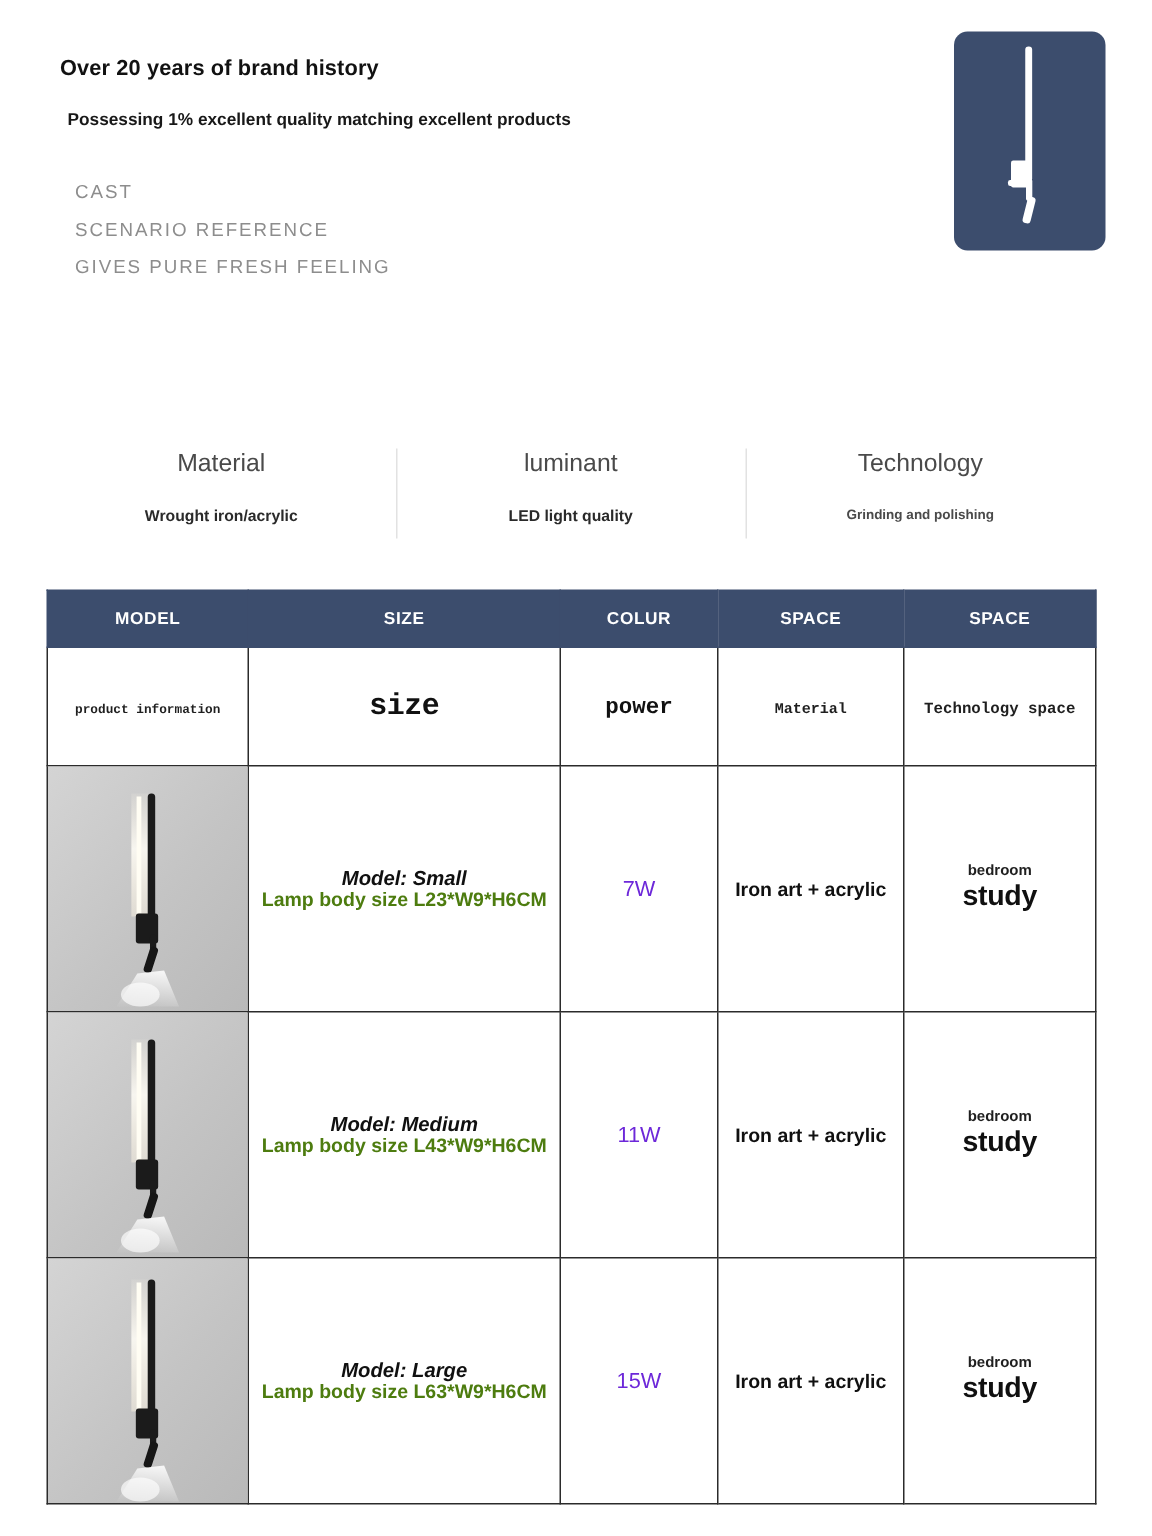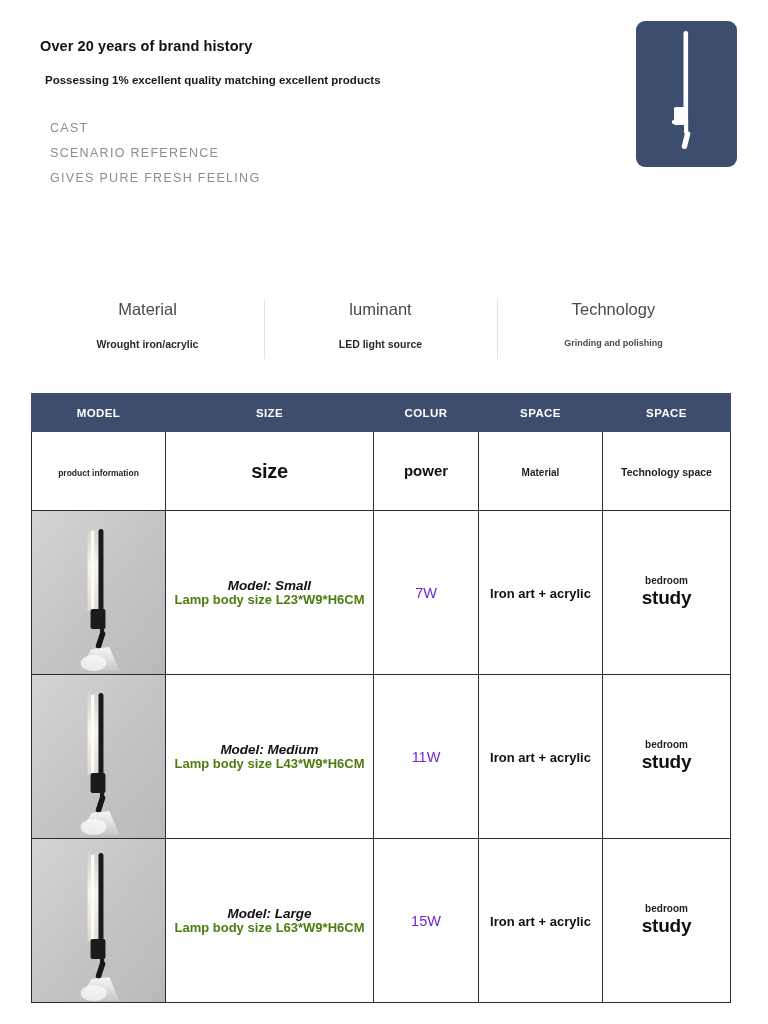"LED light source" div.feature-sub { text: source -> quality }
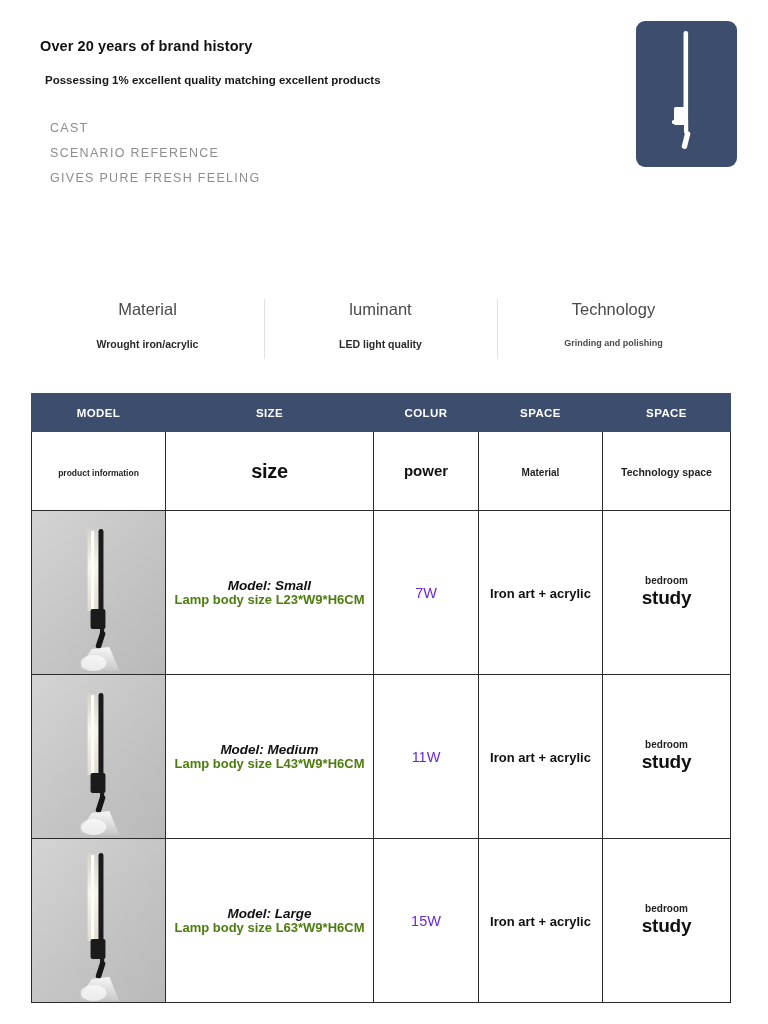"product information" .subhead-row td { font-family: none -> Liberation Mono, monospace }
